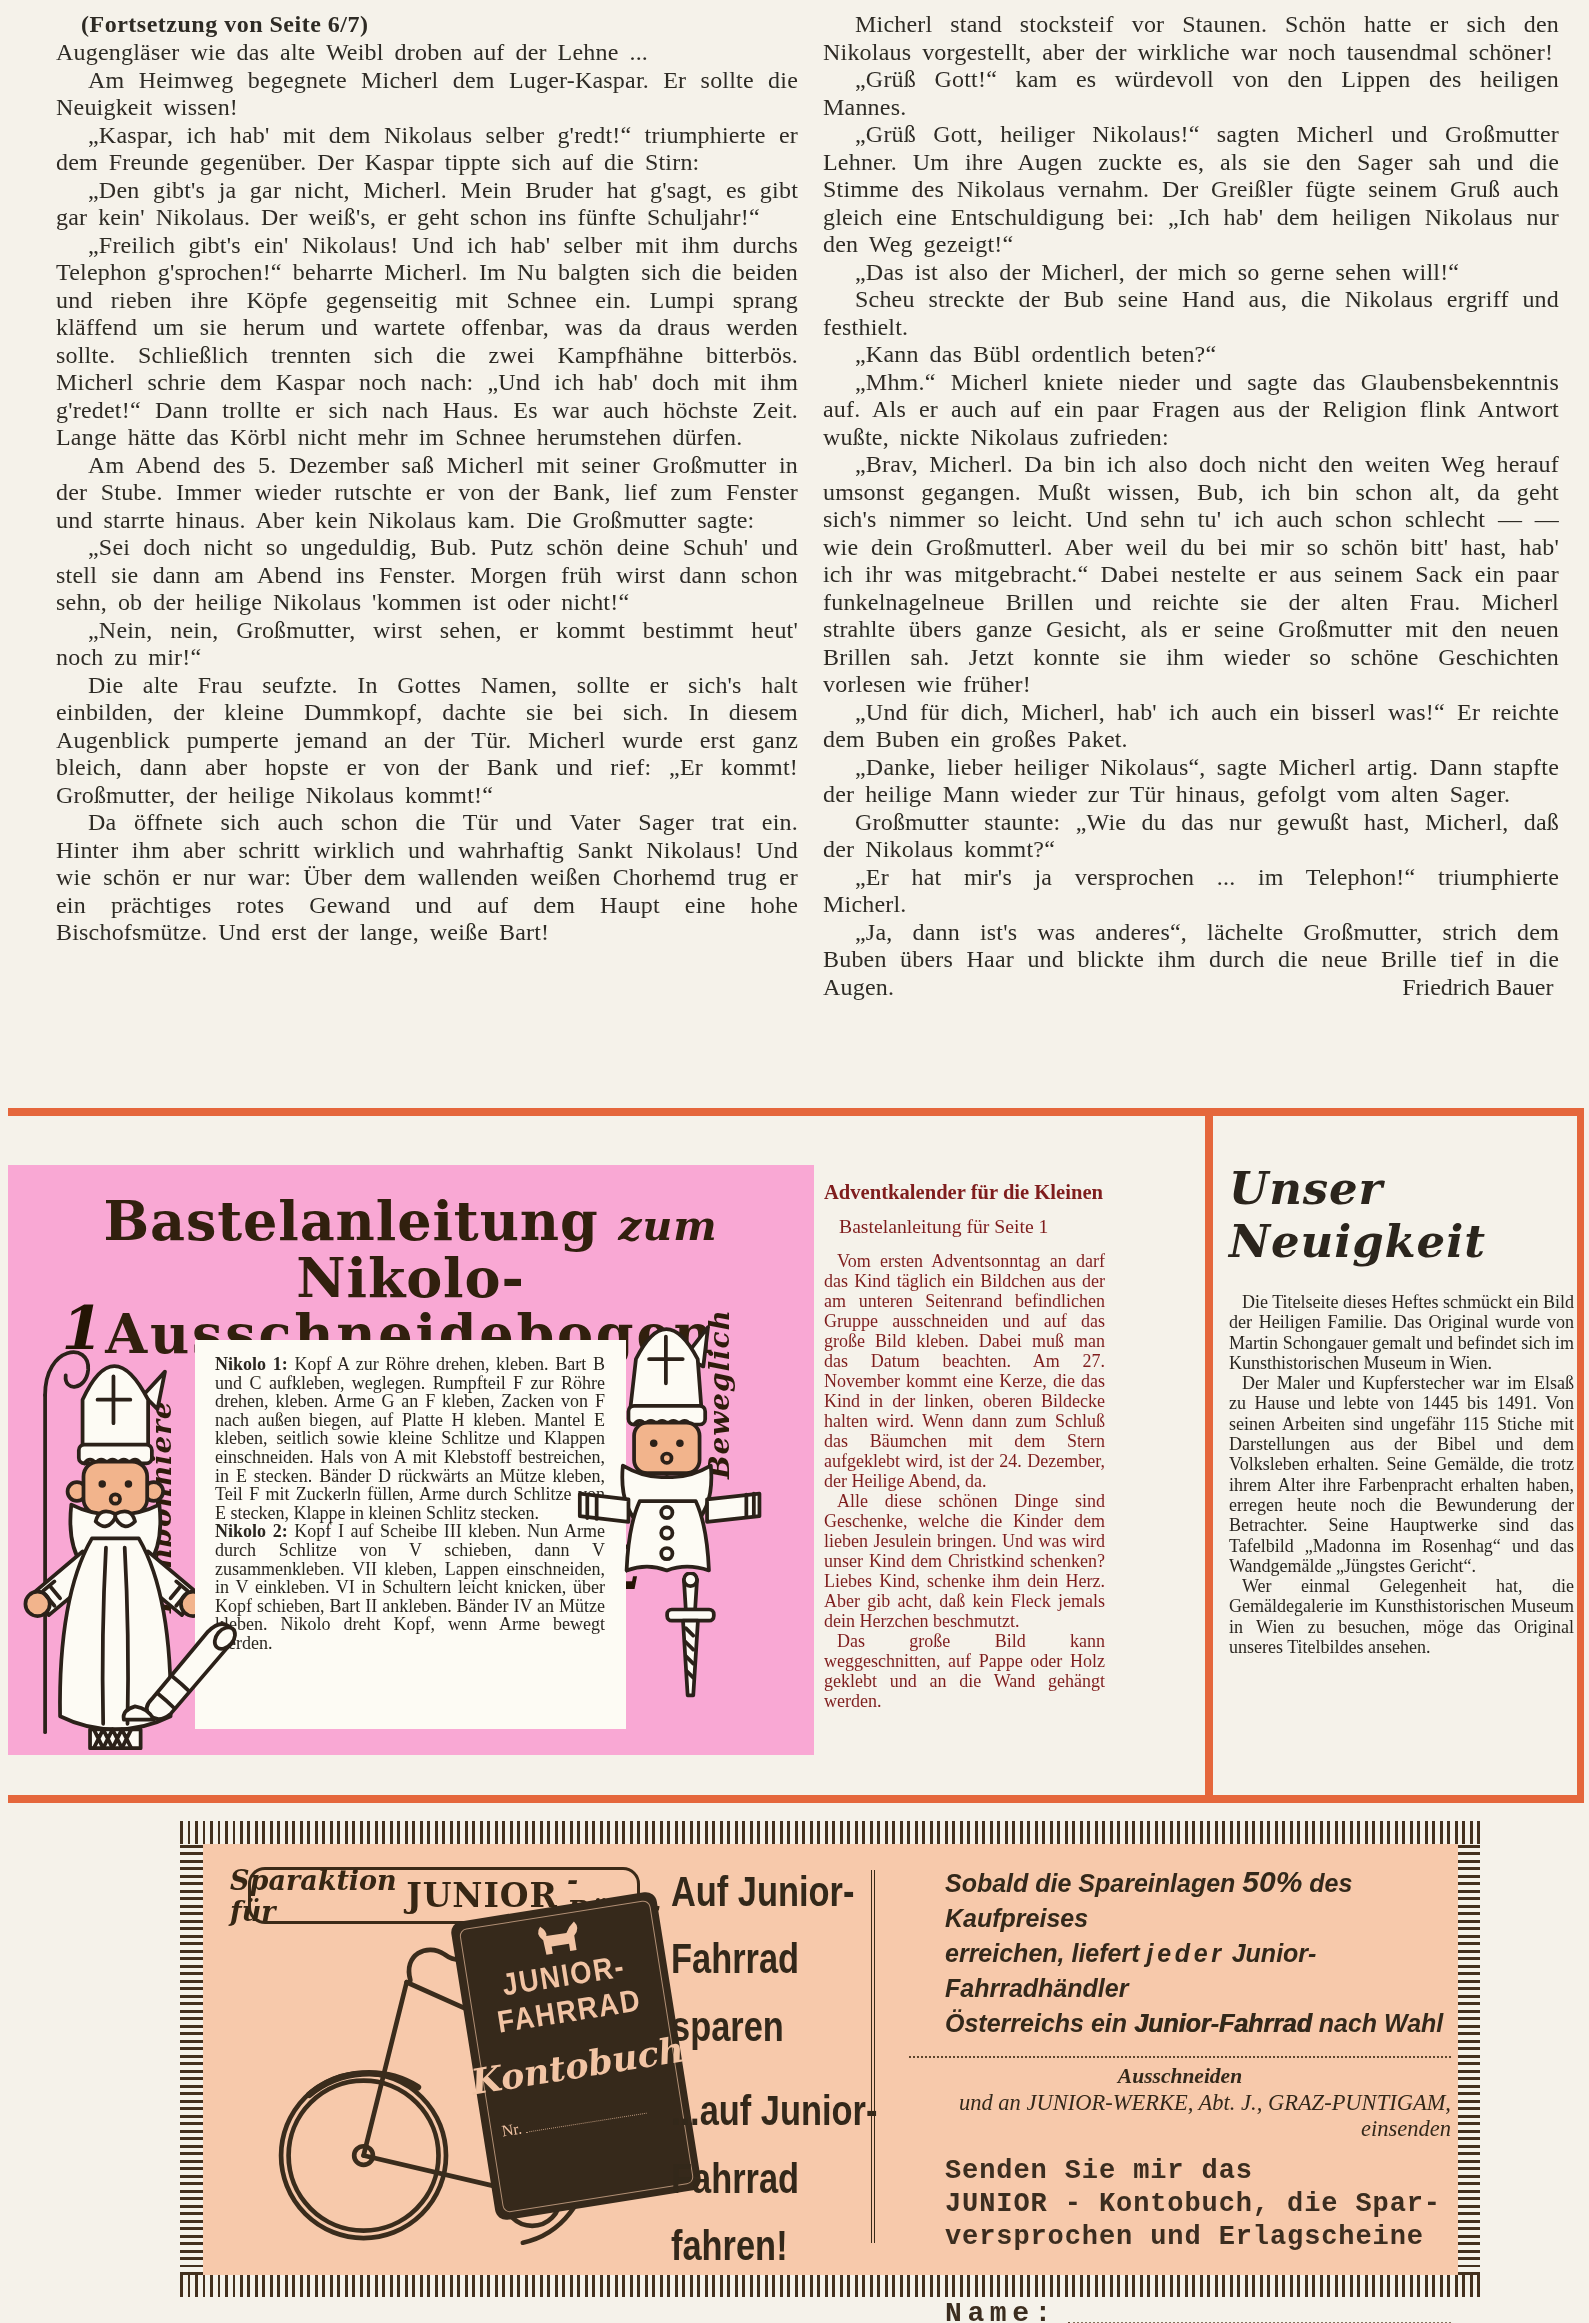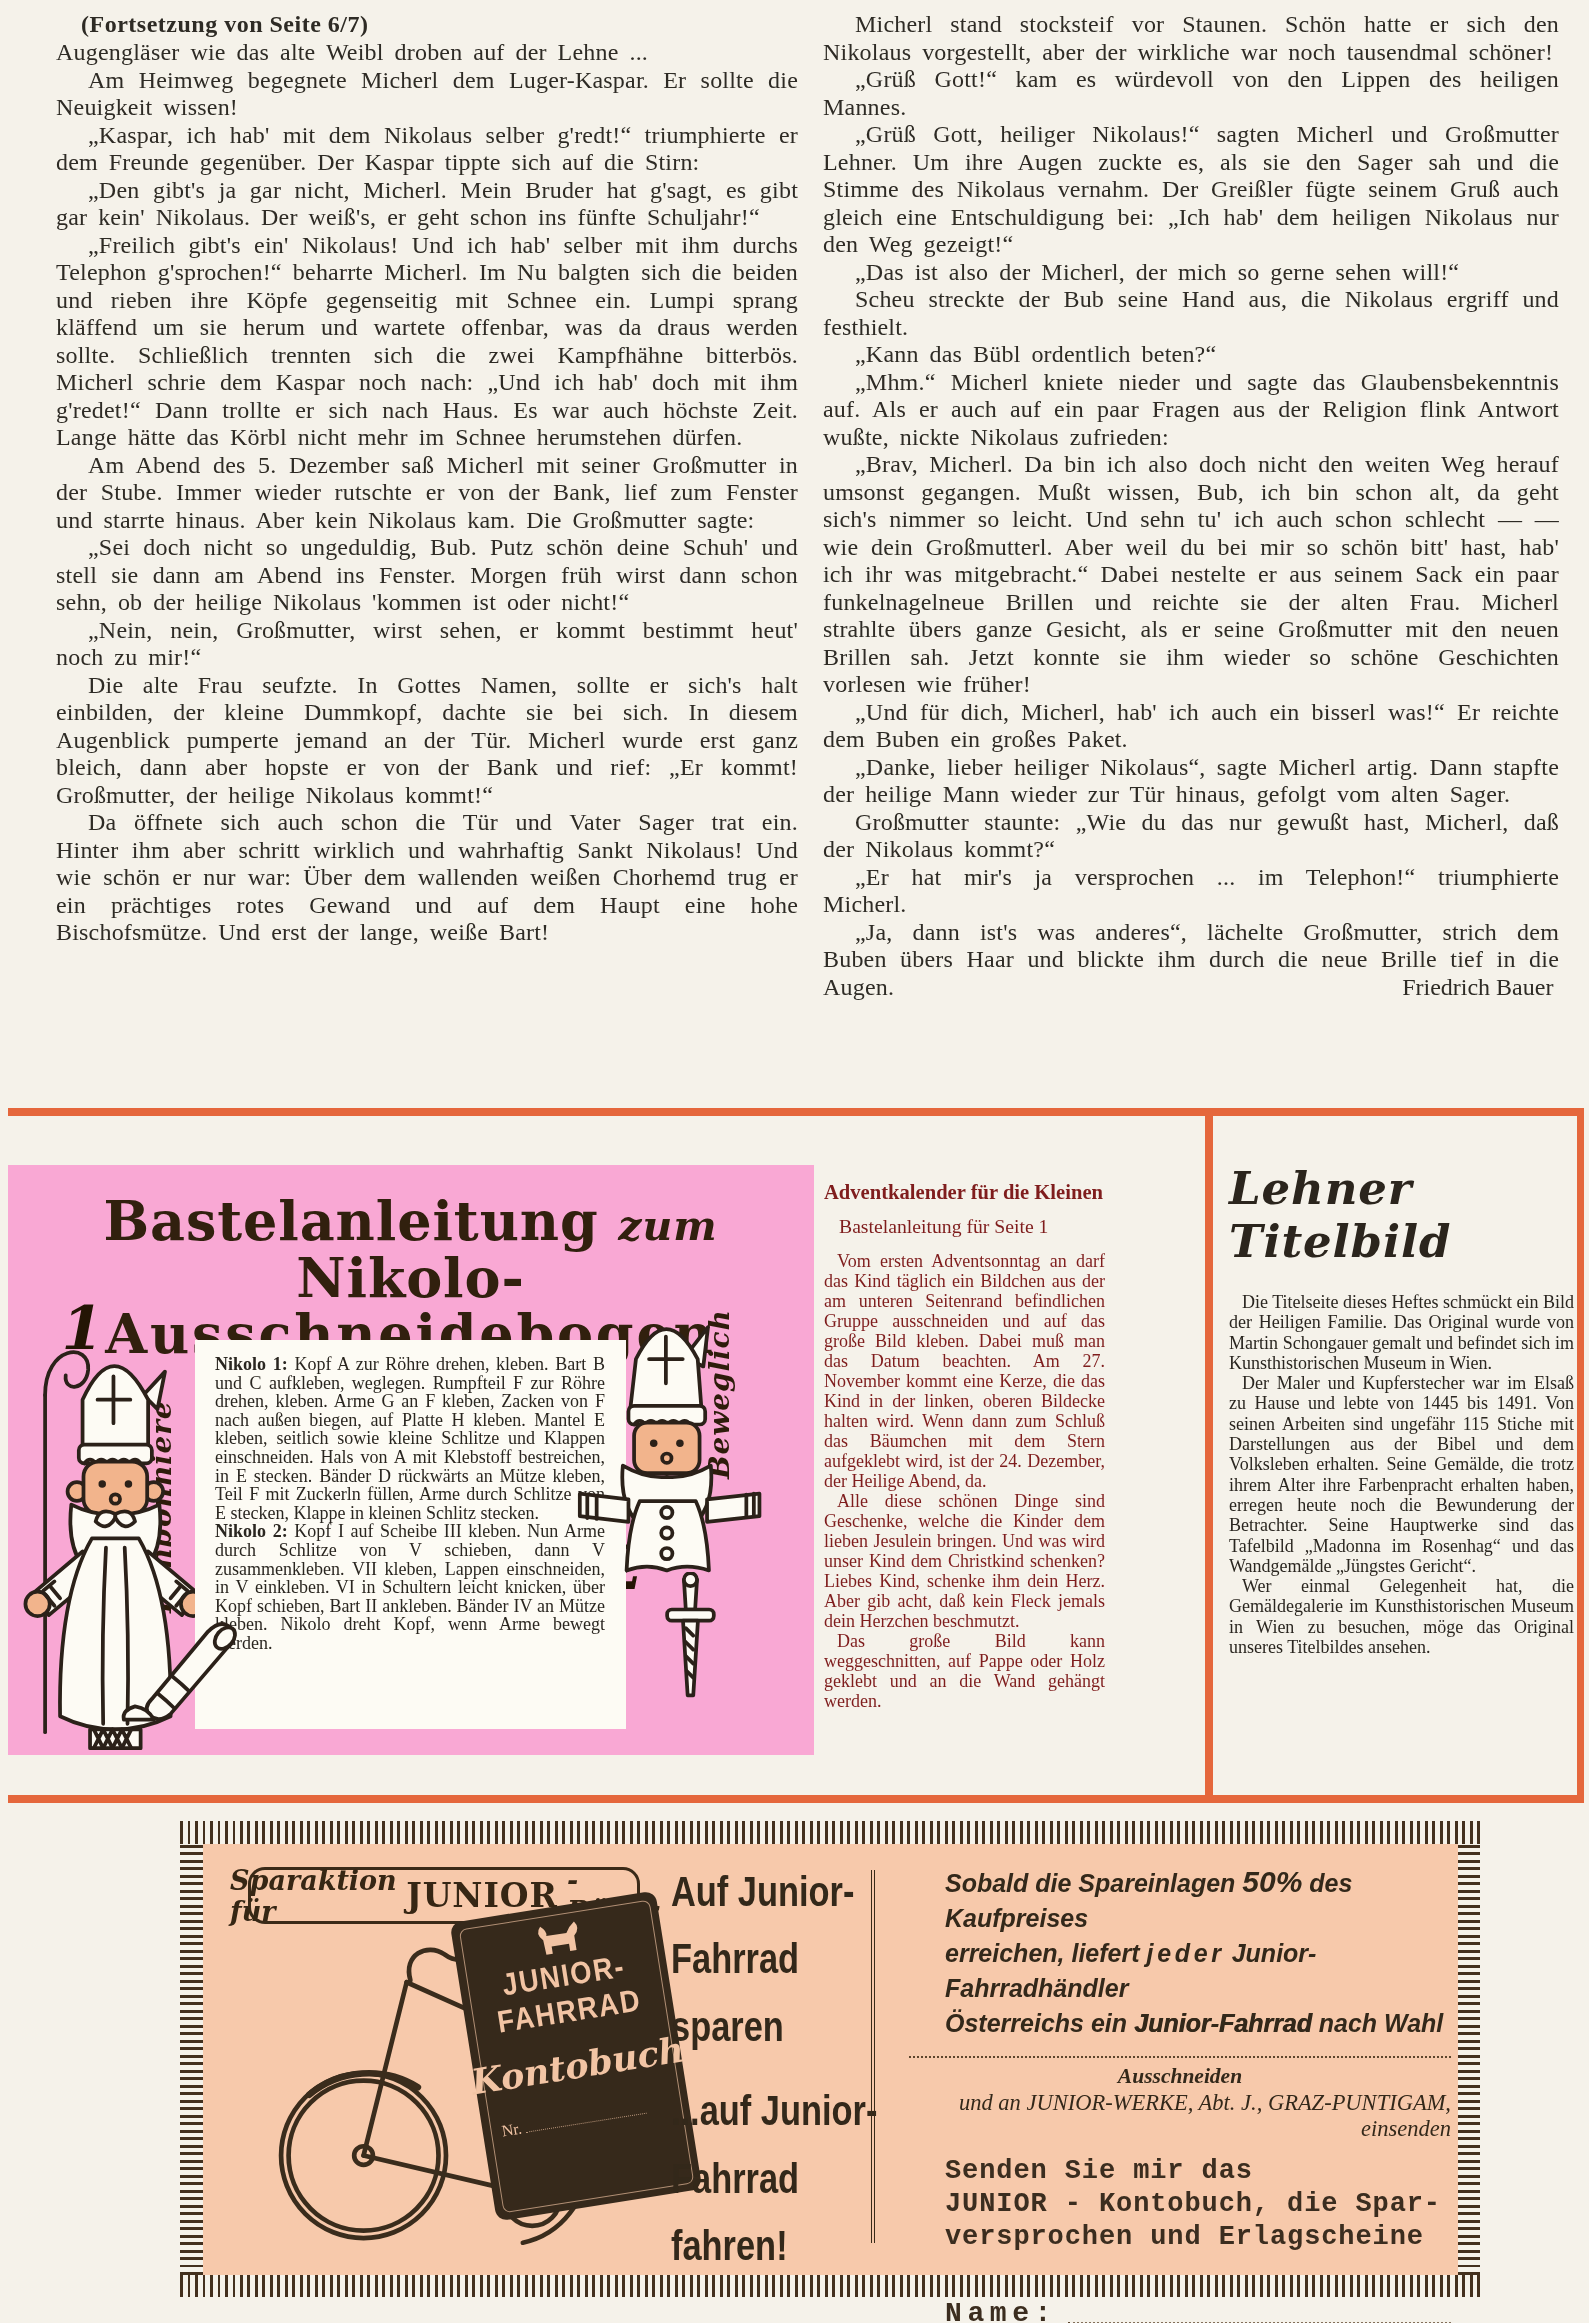"Lehner Titelbild" div { text: Lehner Titelbild -> Unser Neuigkeit }
